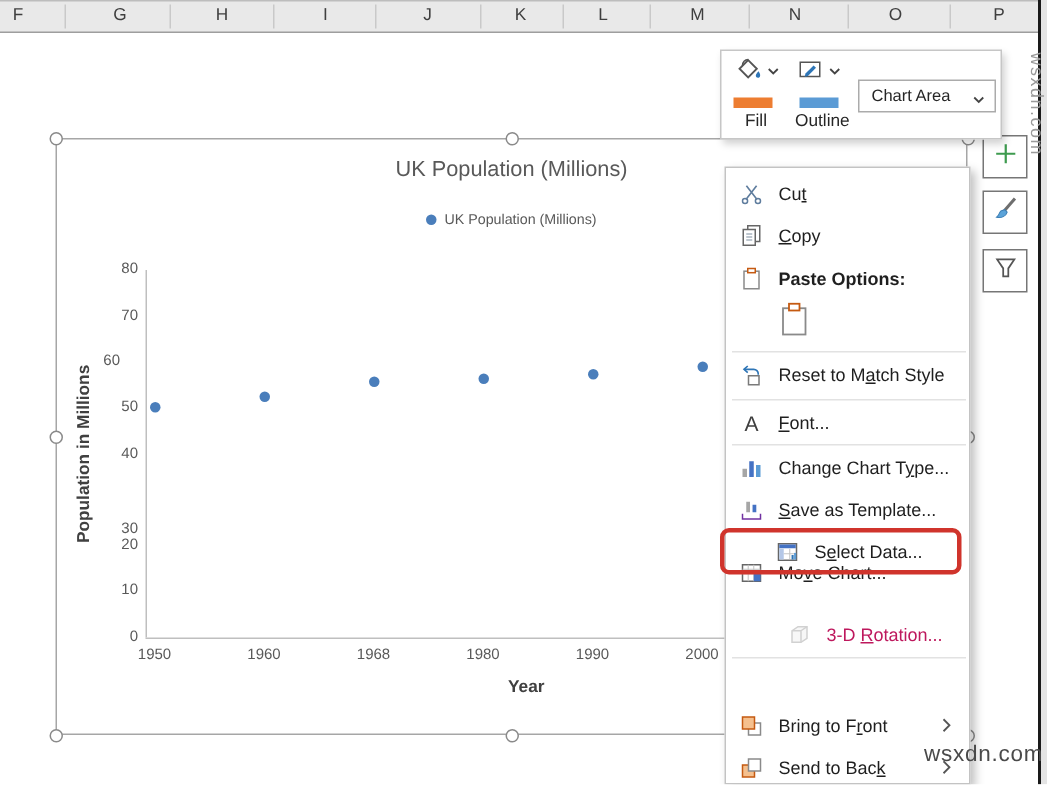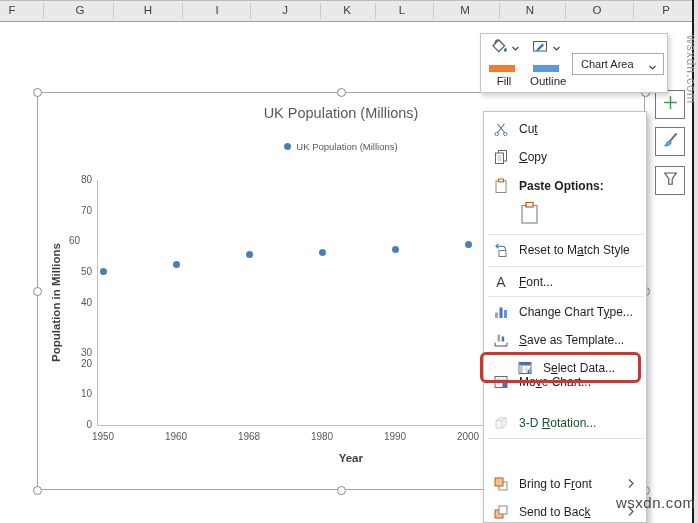"3-D Rotation..." .menu-item.disabled { color: #14532d -> #be185d; padding-left: none -> 32px }
